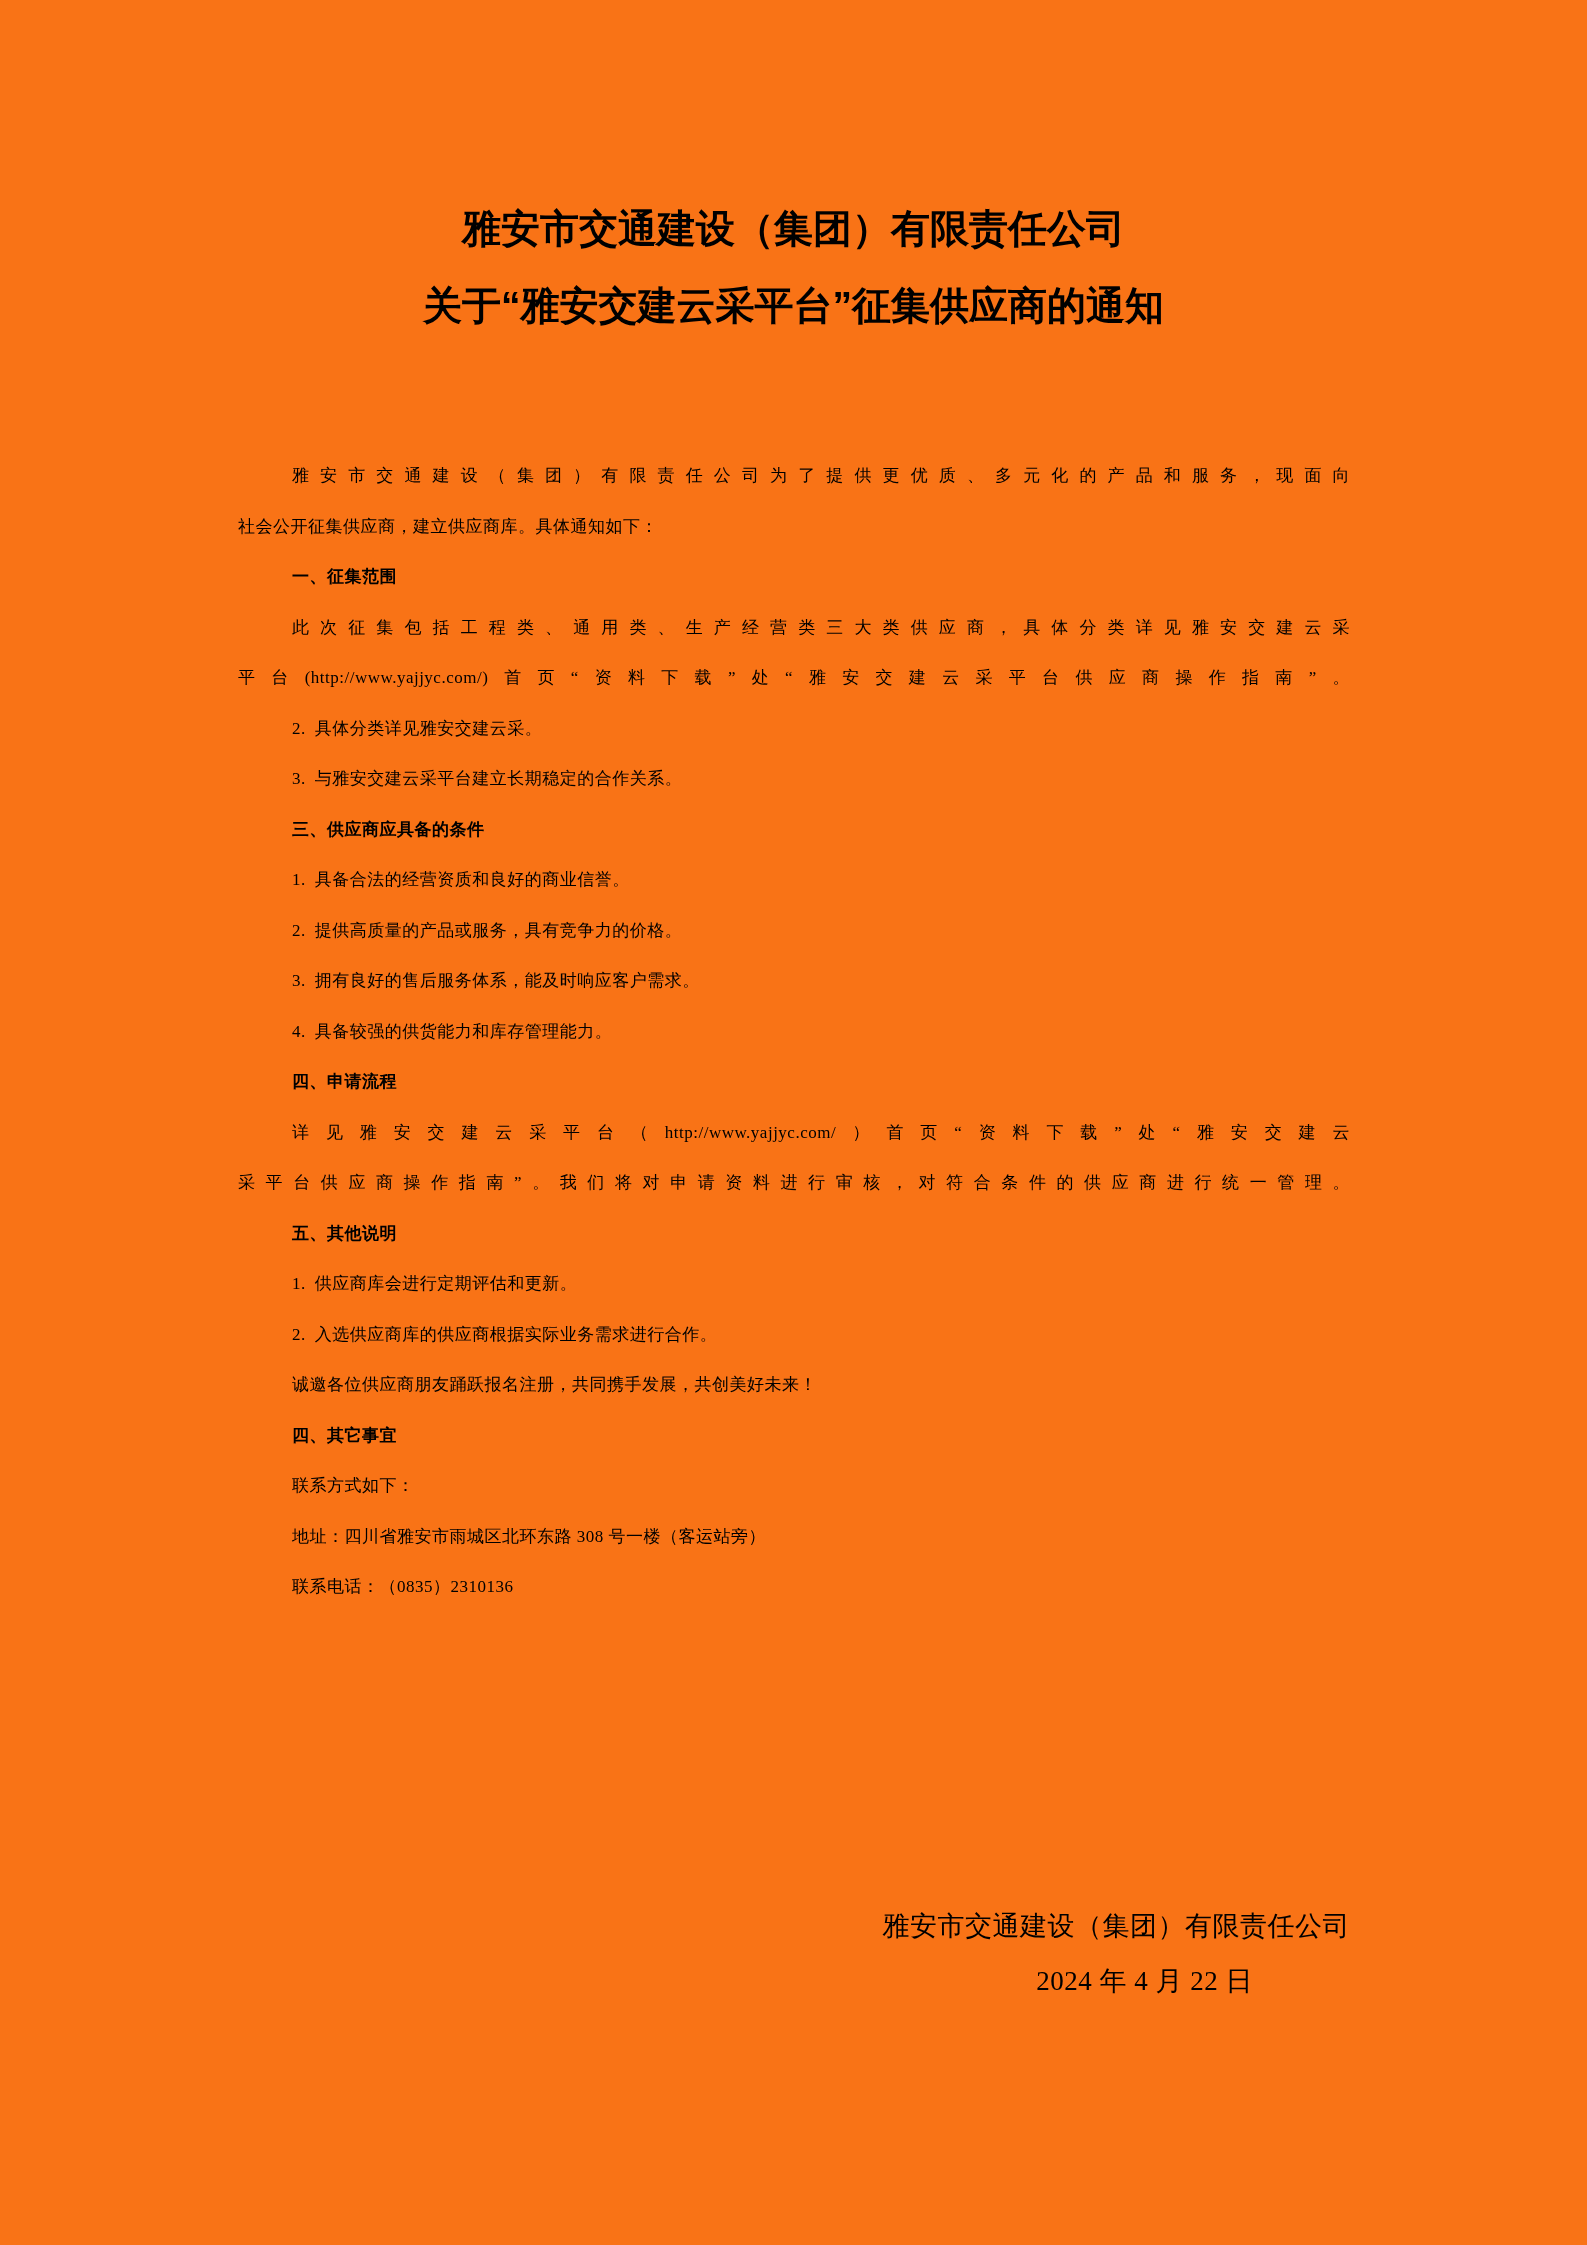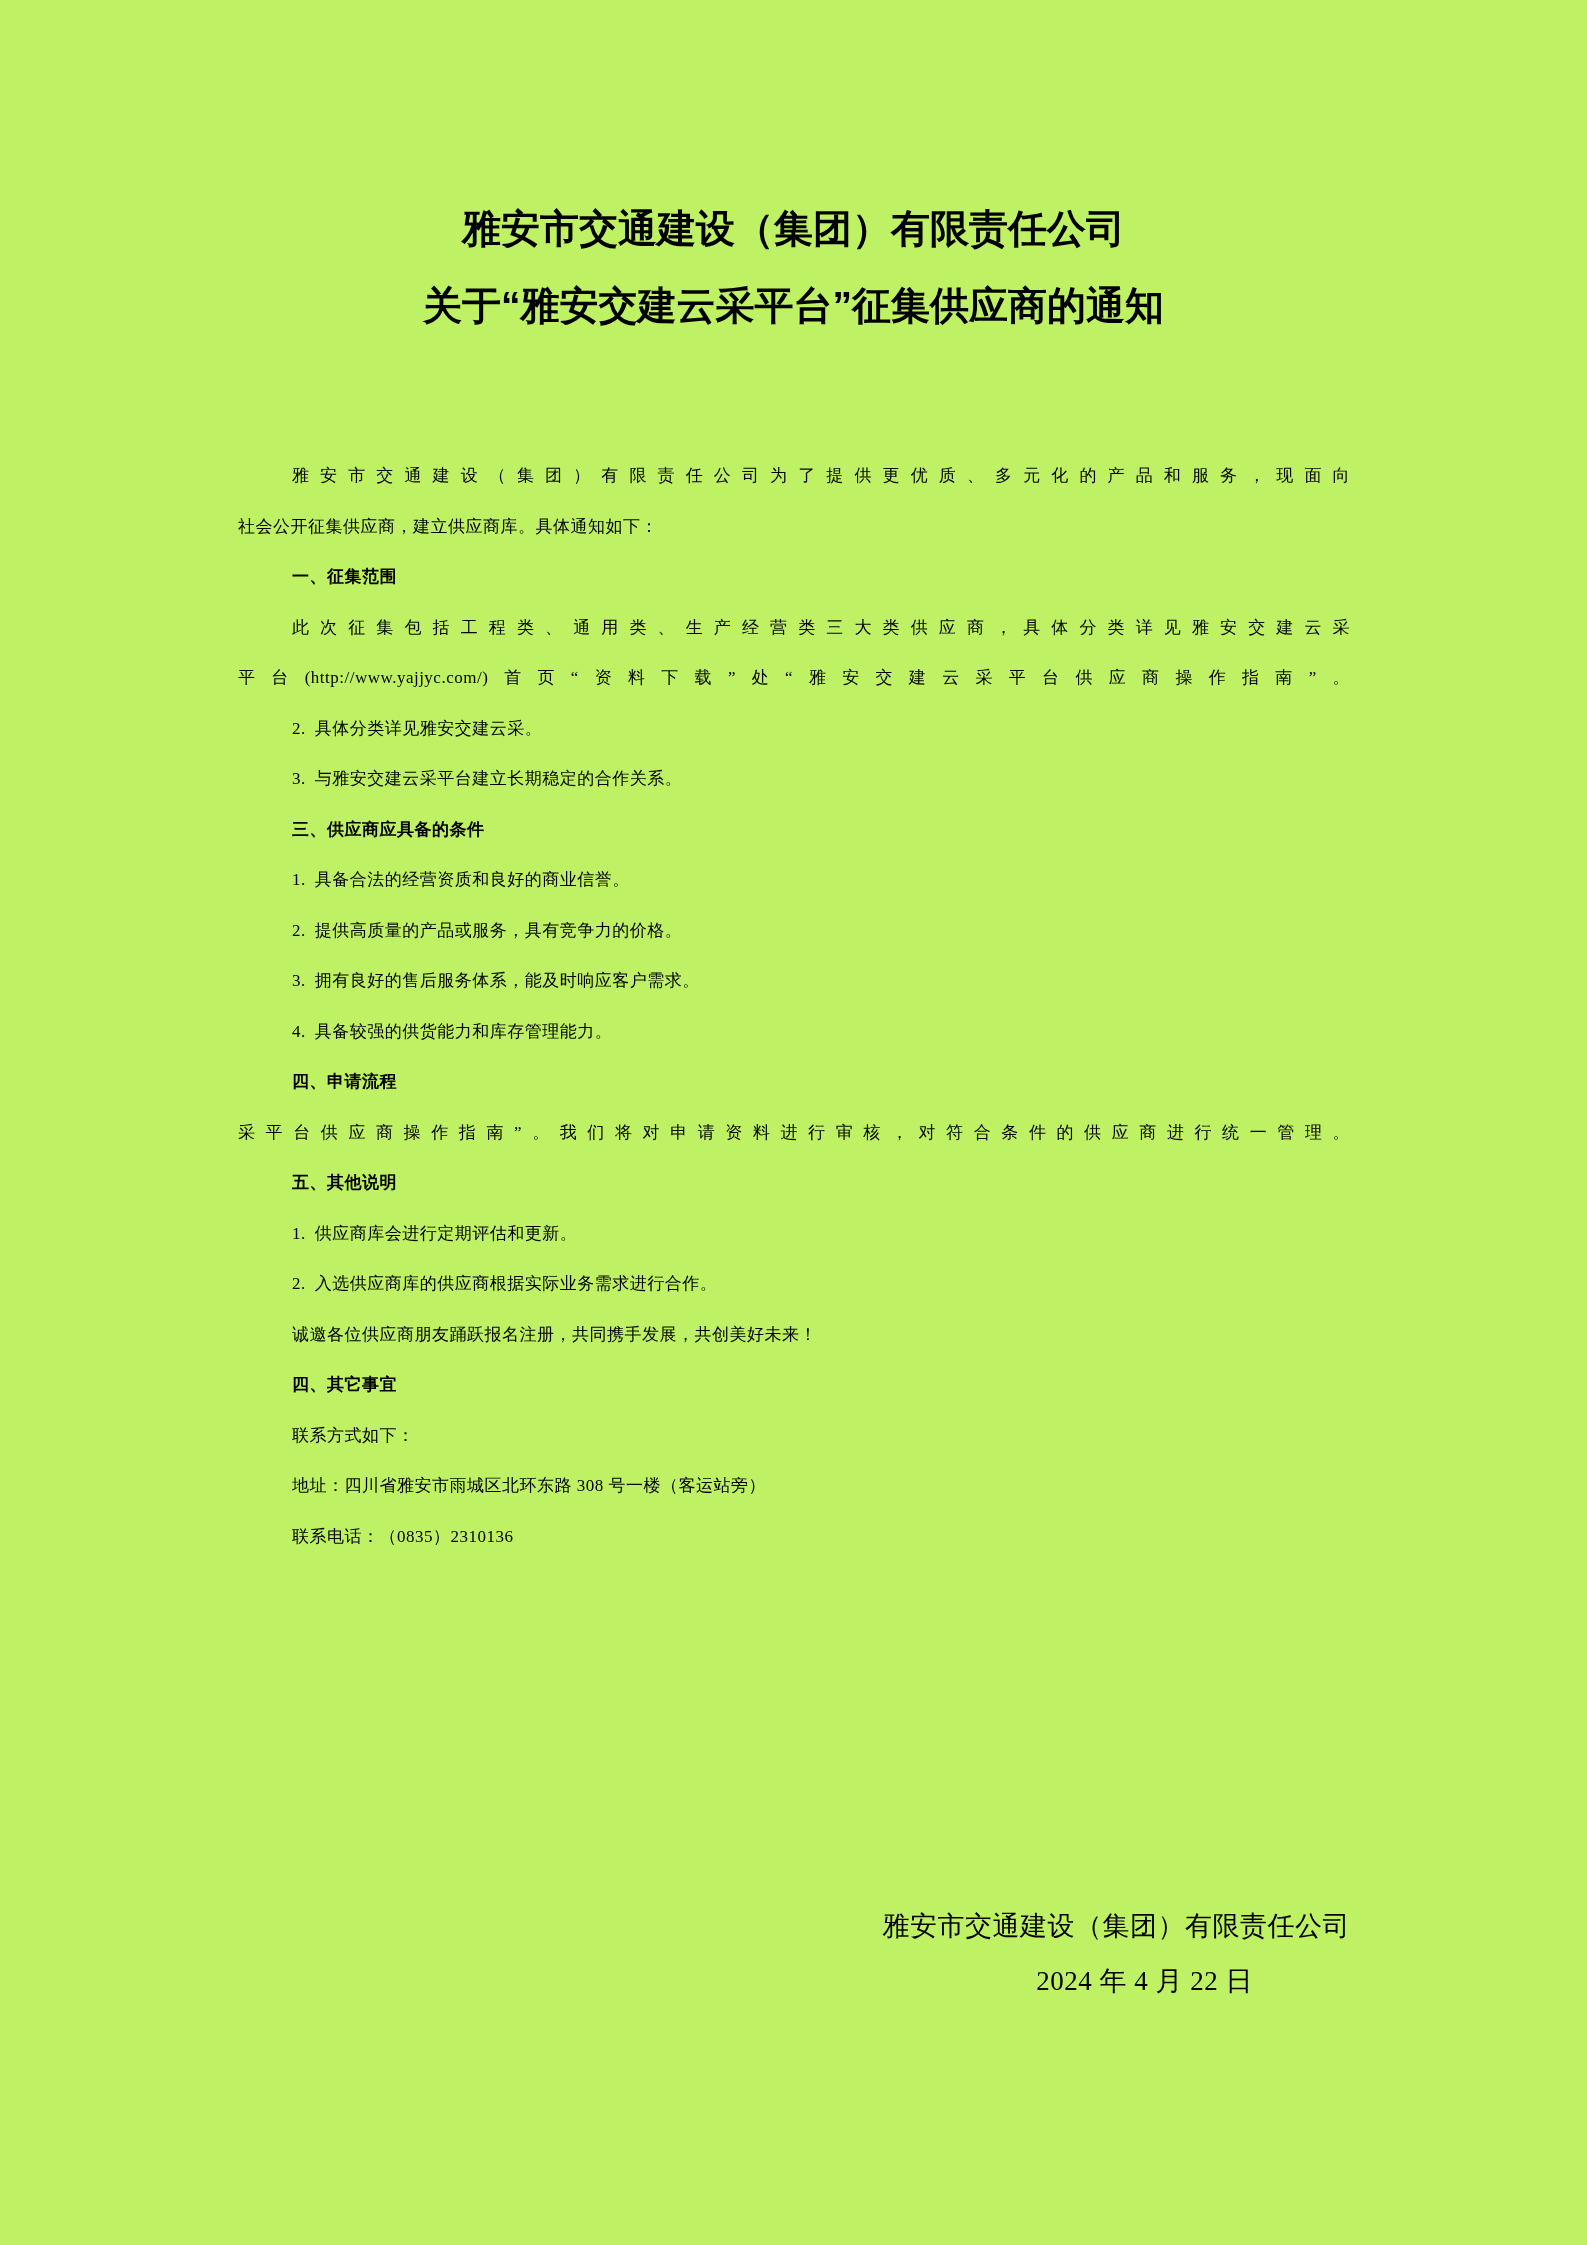"雅安市交通建设（集团）有限责任公司" .page { background: #bef264 -> #f97316 }
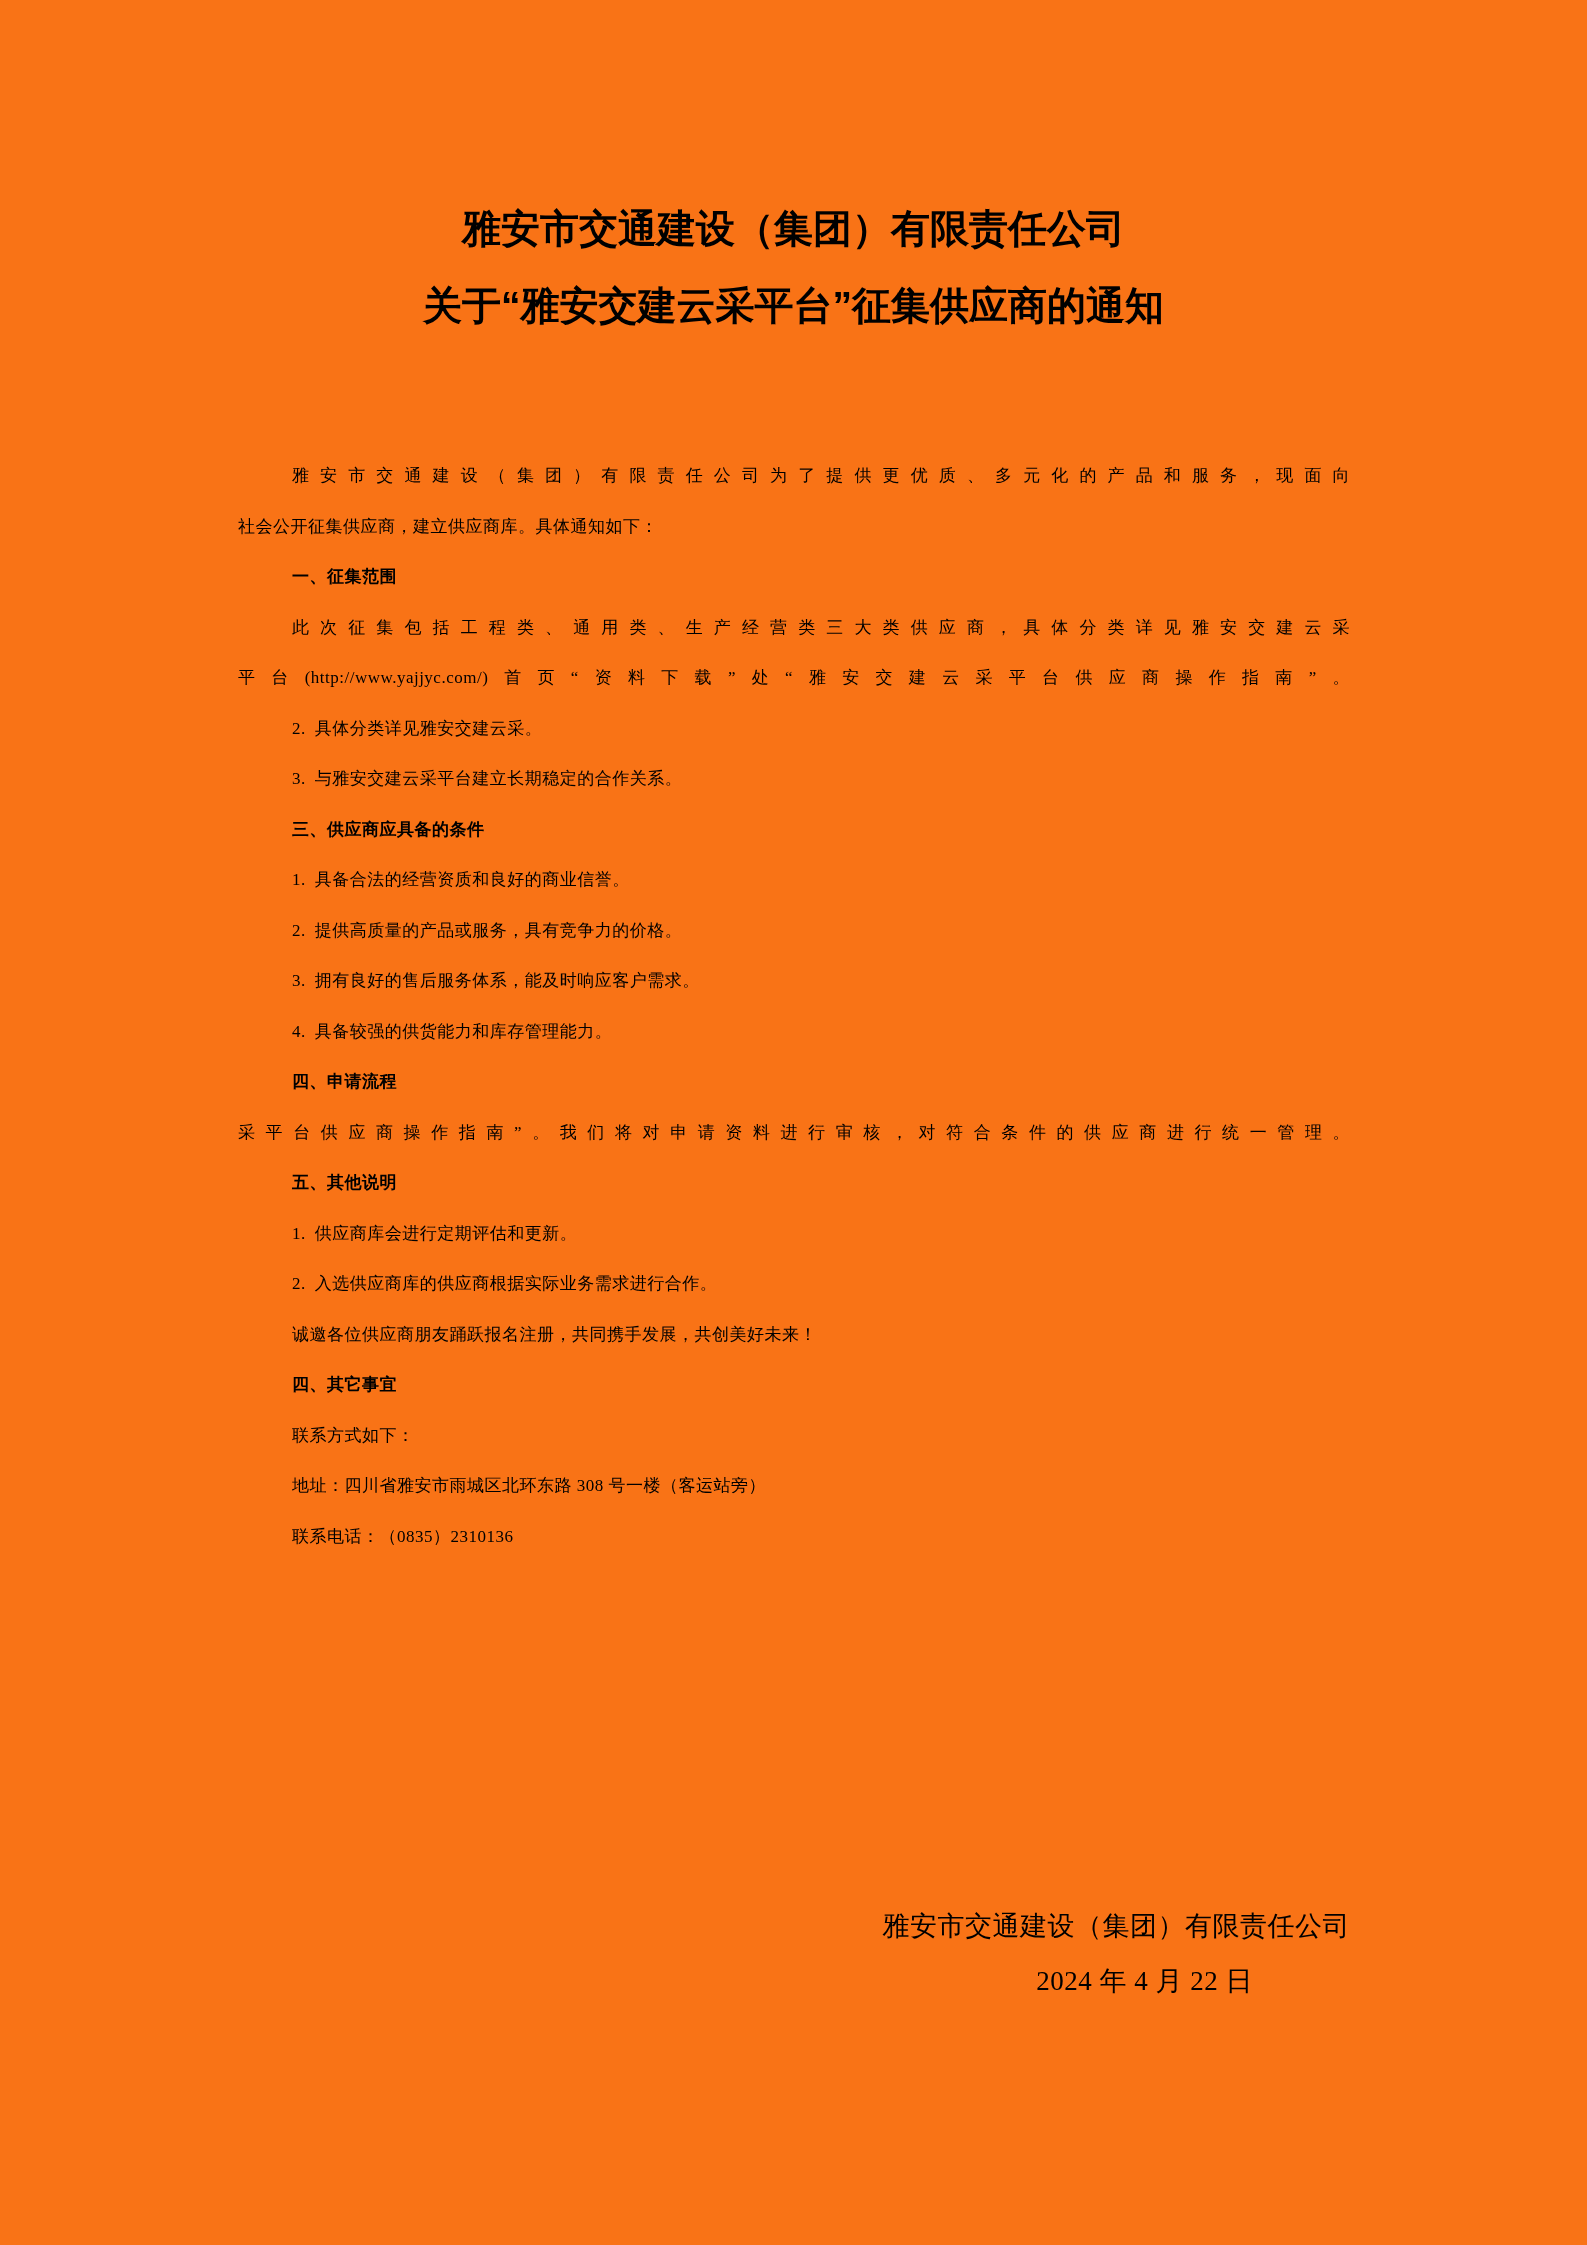"详见雅安交建云采平台（http://www.yajjyc.com/）首页“资料下" div.line { html: none -> <div>详见雅安交建云采平台（http://www.yajjyc.com/）首页“资料下载”处“雅安交建云</div> }
